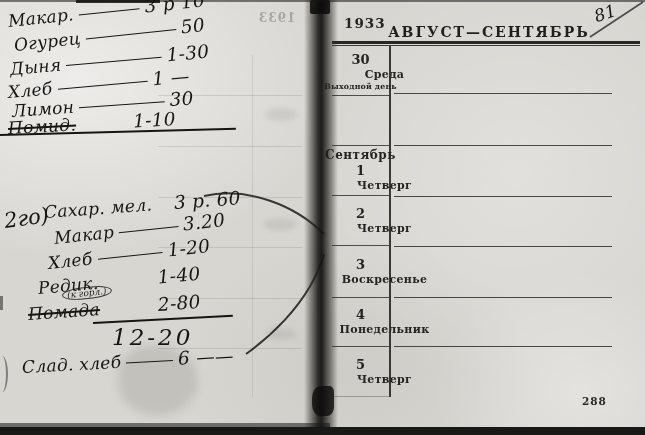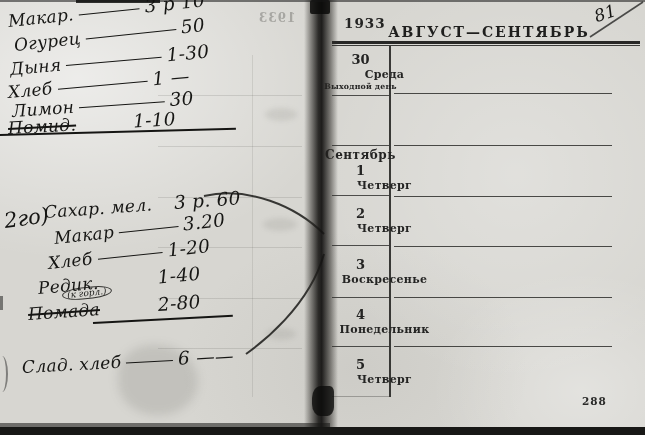"12-20" div.htotal { html: none -> <div>12-20</div> }
